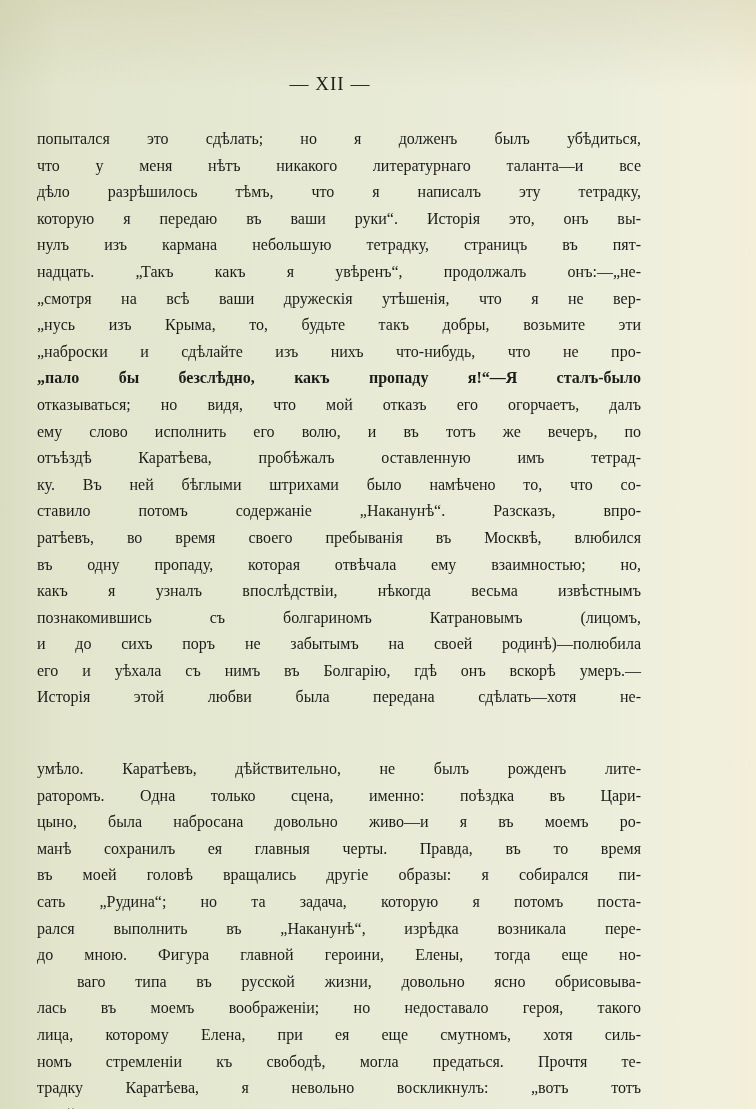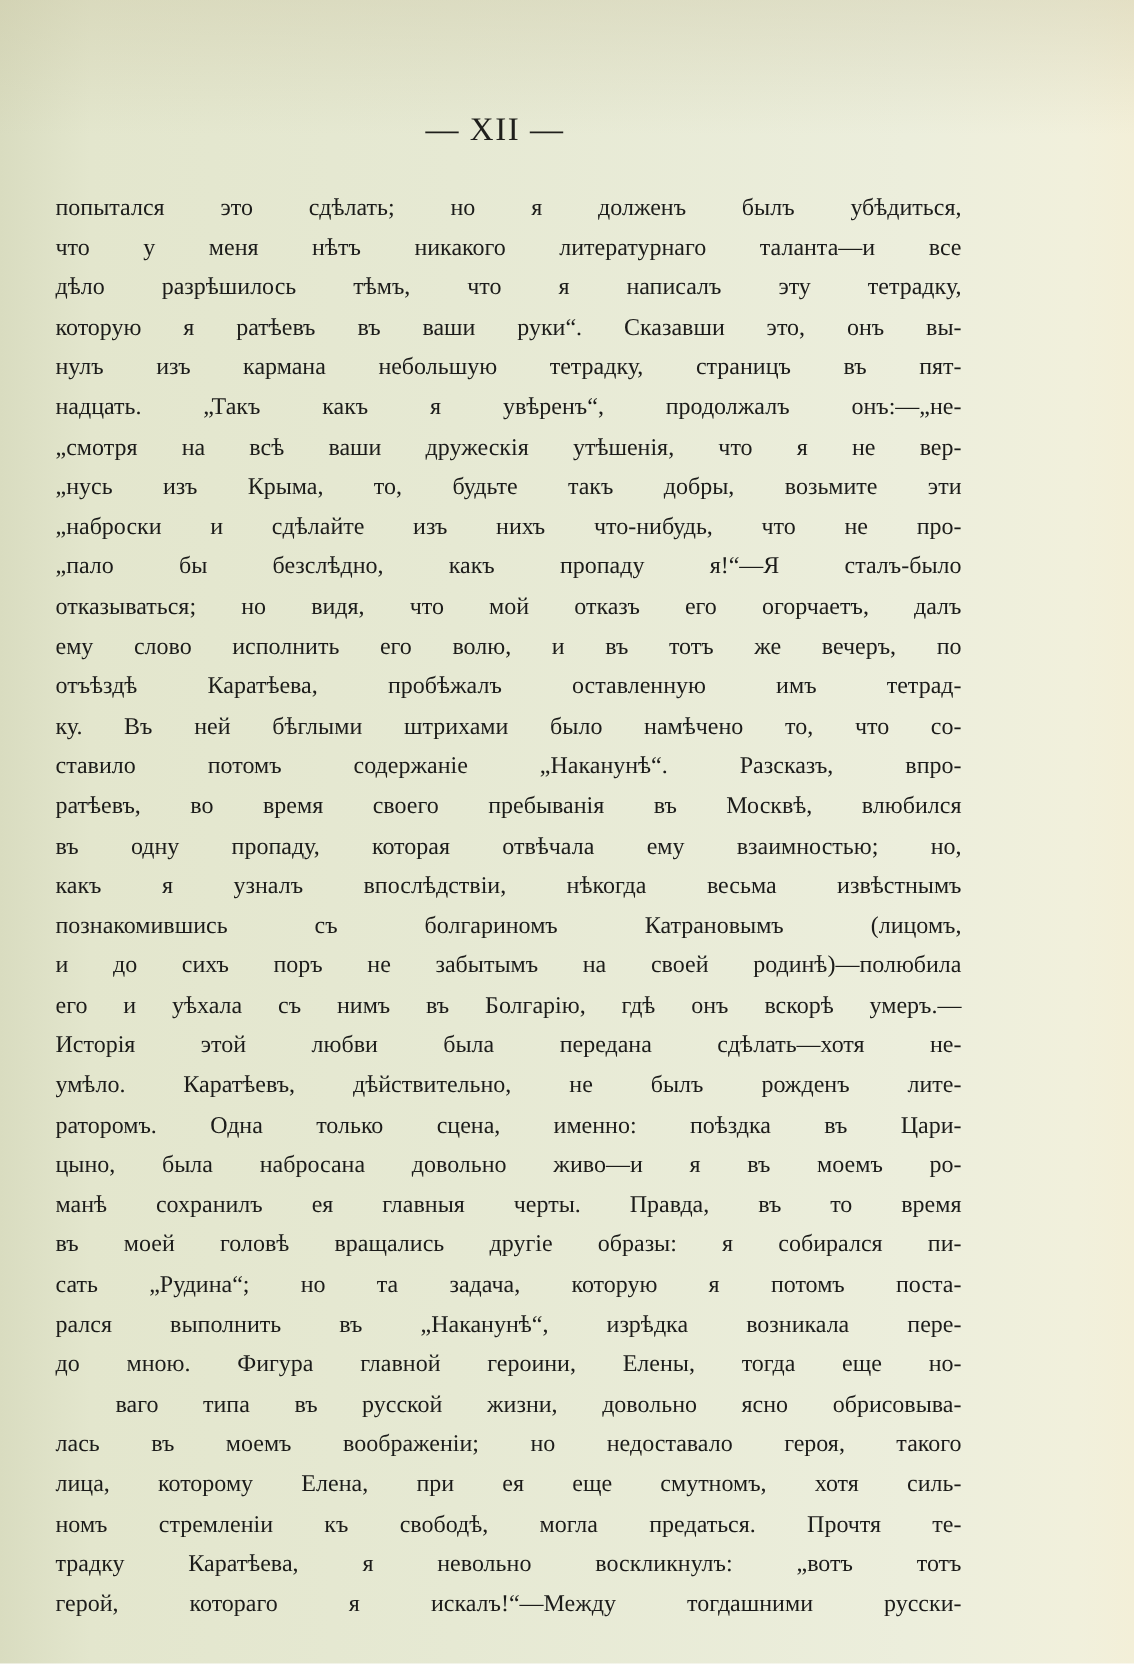"— XII —" .page-header { font-size: 22px -> 19px }
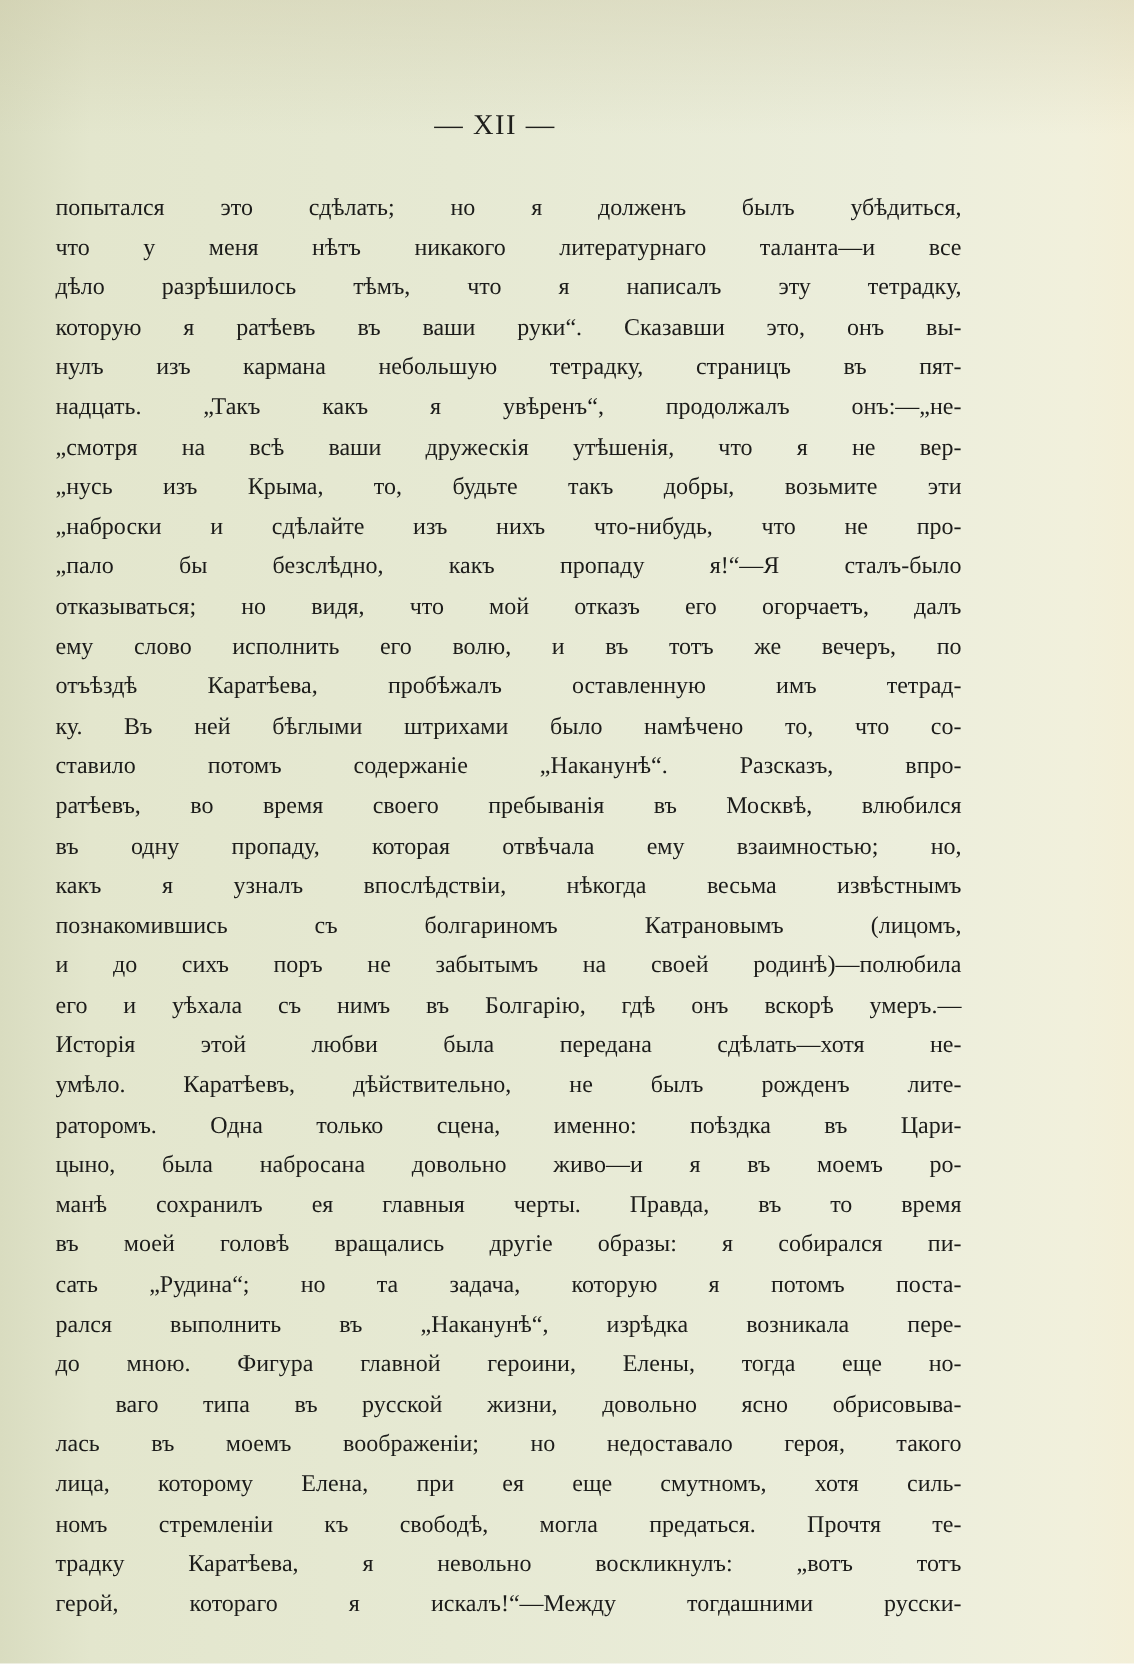"которую я ратѣевъ въ ваши" span.line { text: ратѣевъ въ ваши руки“. Сказавши -> передаю въ ваши руки“. Исторія }
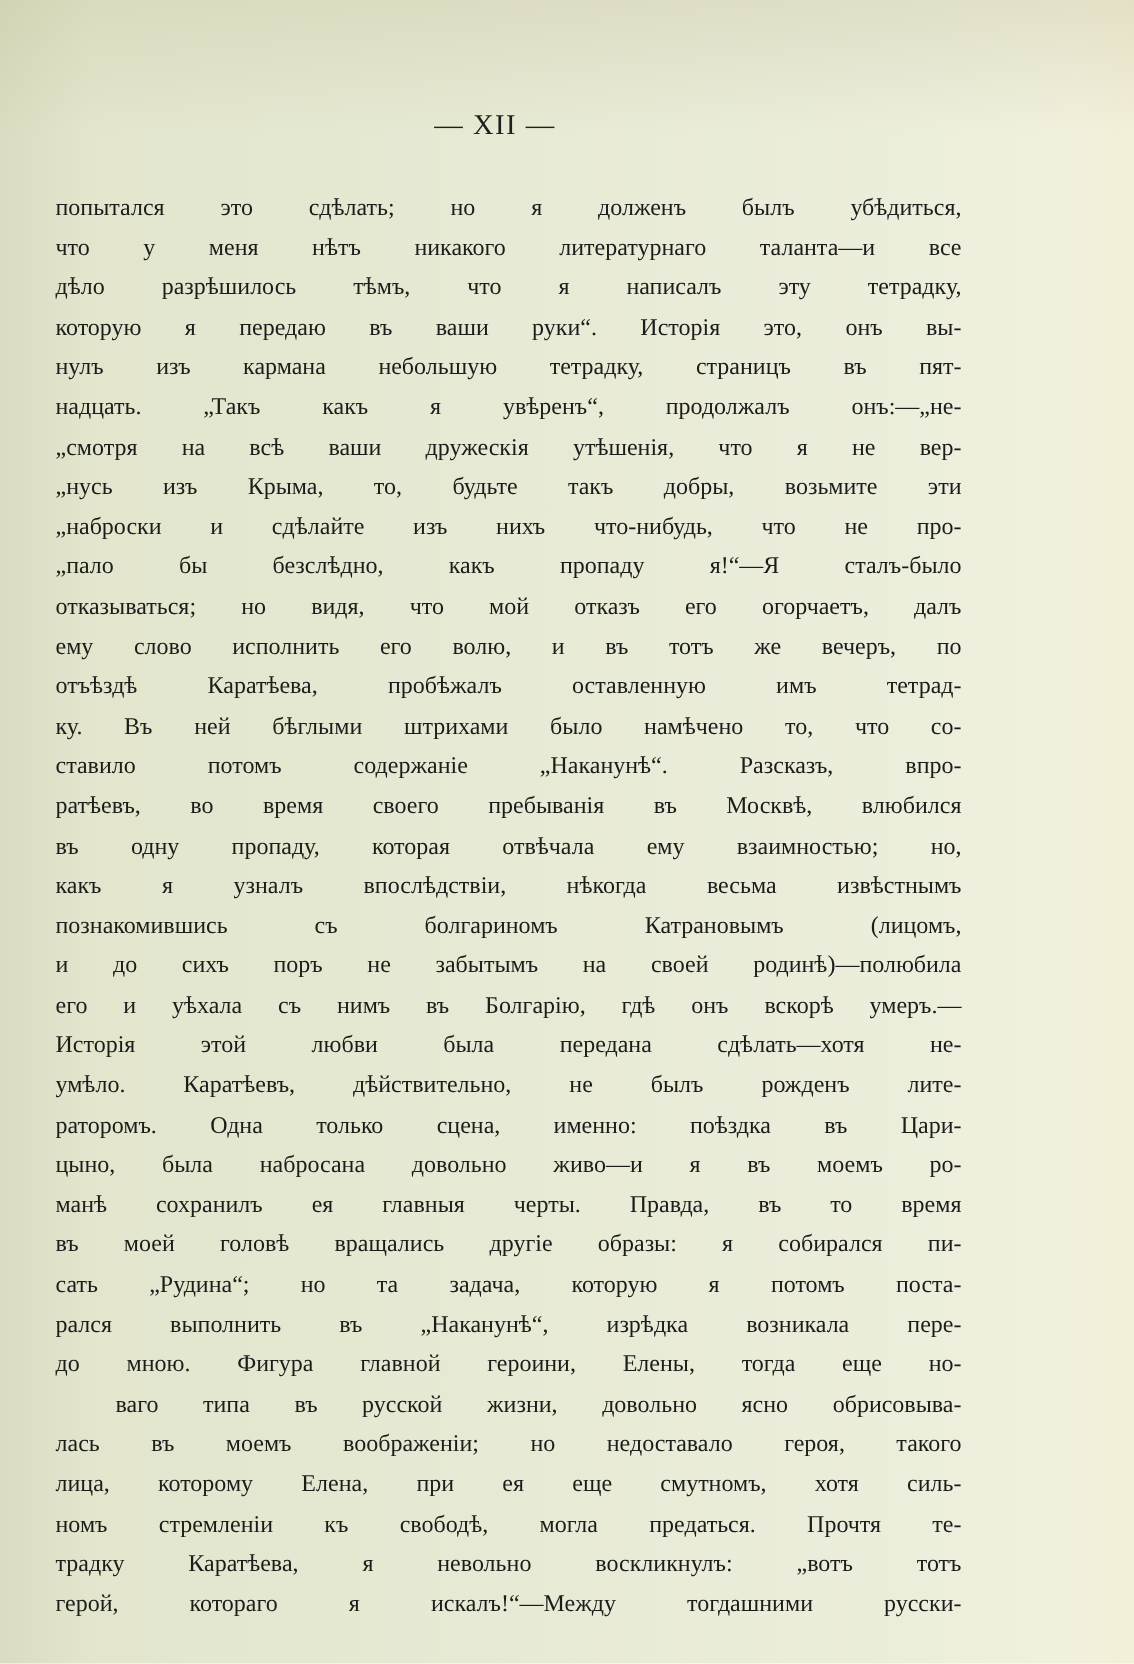"„пало бы безслѣдно, какъ пропаду" span.line { font-weight: none -> bold }
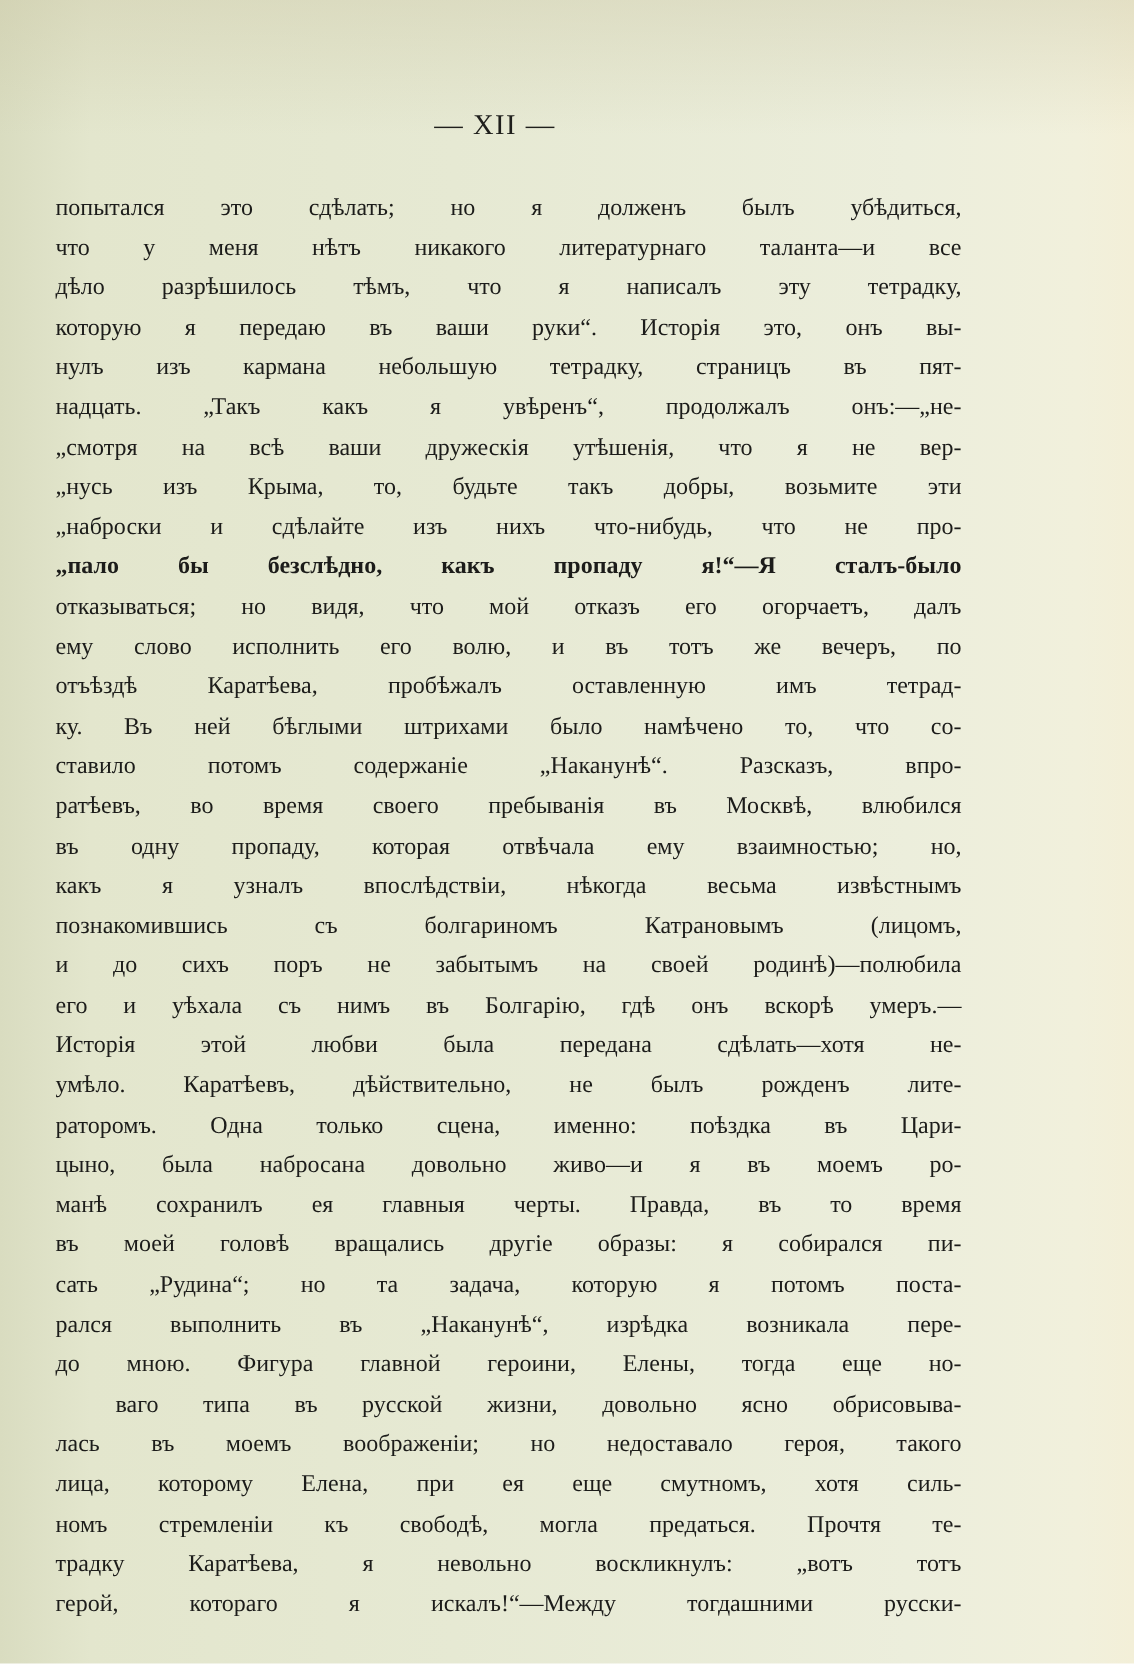"умѣло. Каратѣевъ, дѣйствительно, не былъ" span.line { margin-top: none -> 45px }
